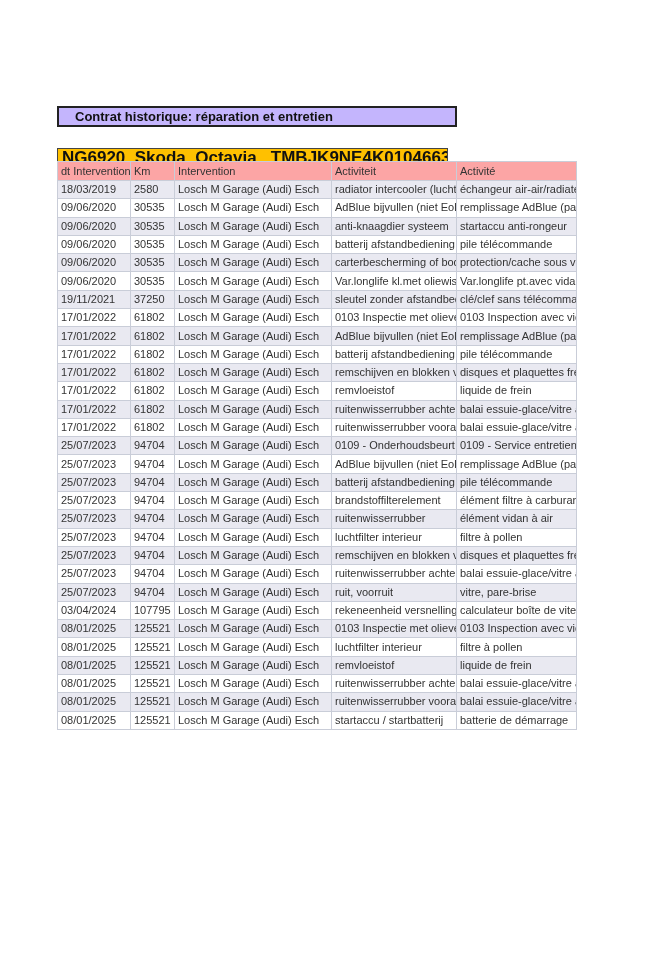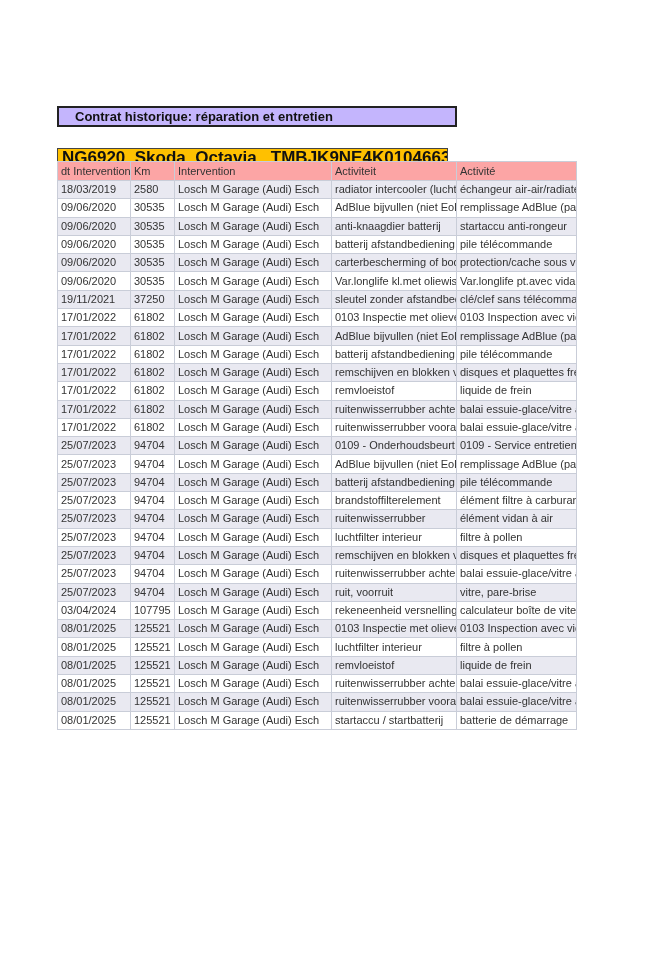"anti-knaagdier batterij" td { text: batterij -> systeem }
